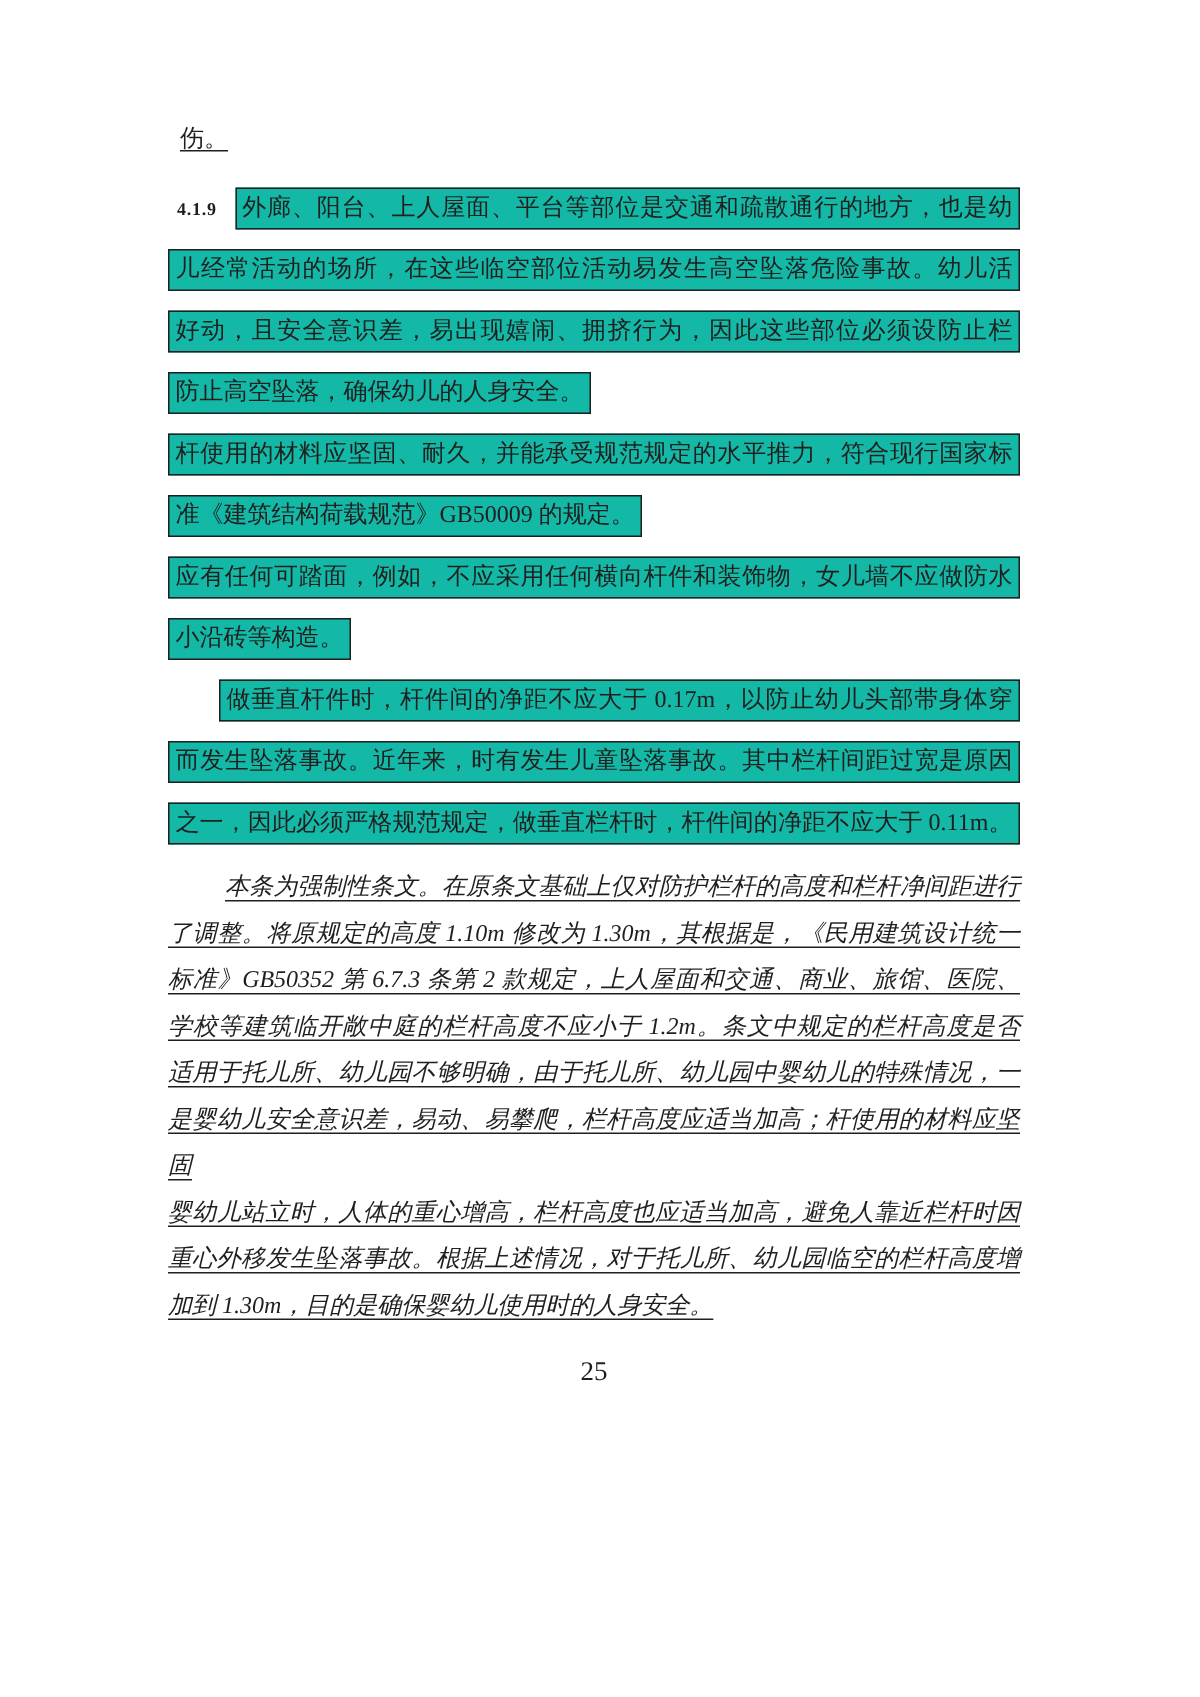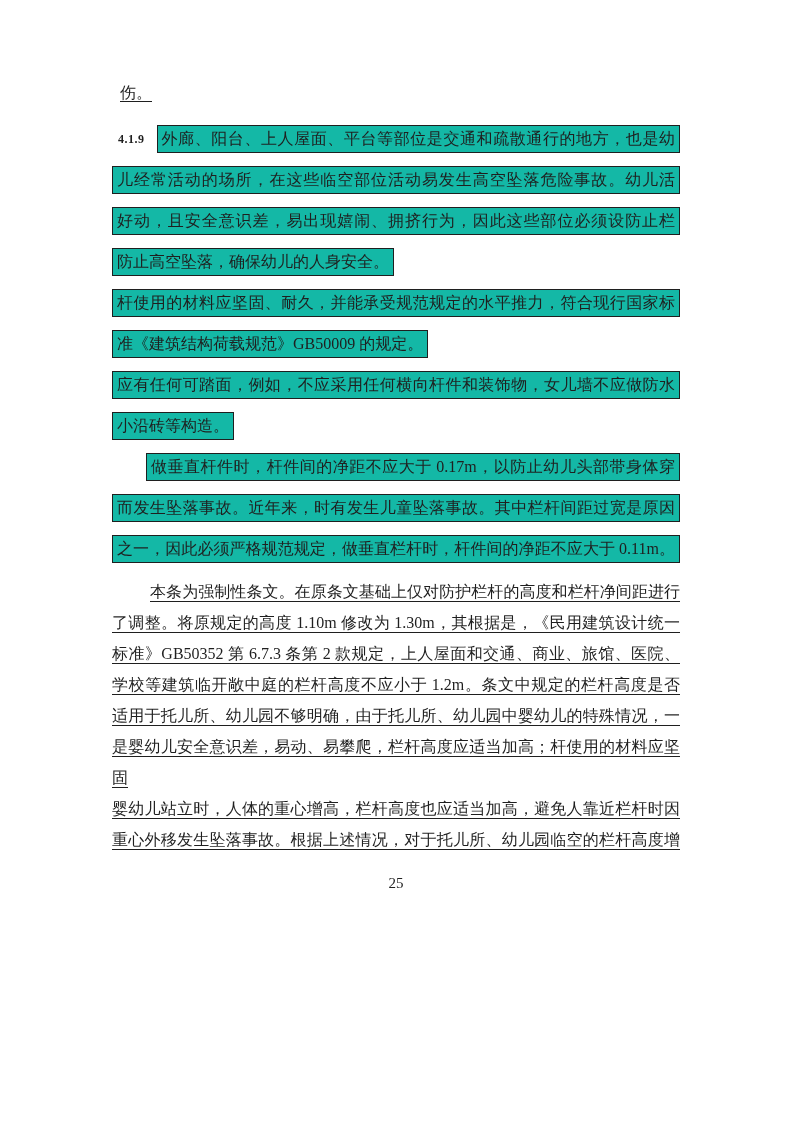"本条为强制性条文。在原条文基础上仅对防护栏杆的高度和栏杆净间距进行" .note-line { font-style: none -> italic }
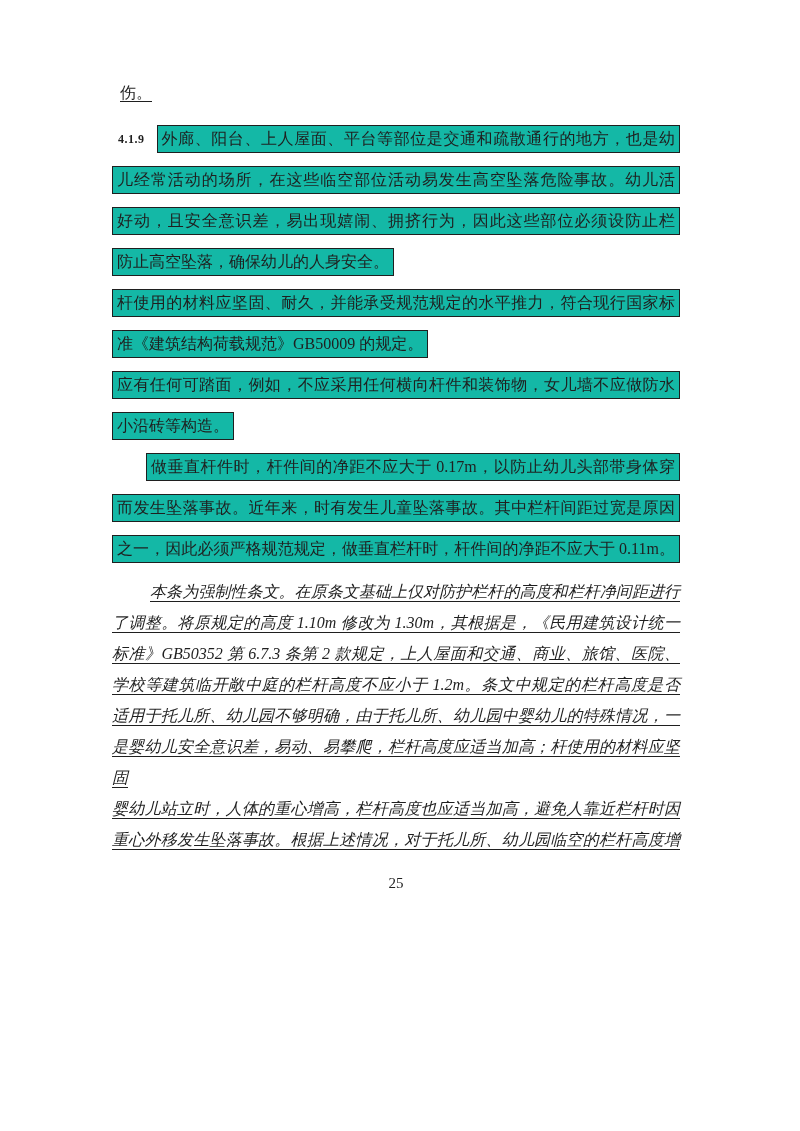"加到 1.30m，目的是确保婴幼儿使用时的人身安全。" div.note-line { html: none -> <div>加到 1.30m，目的是确保婴幼儿使用时的人身安全。</div> }
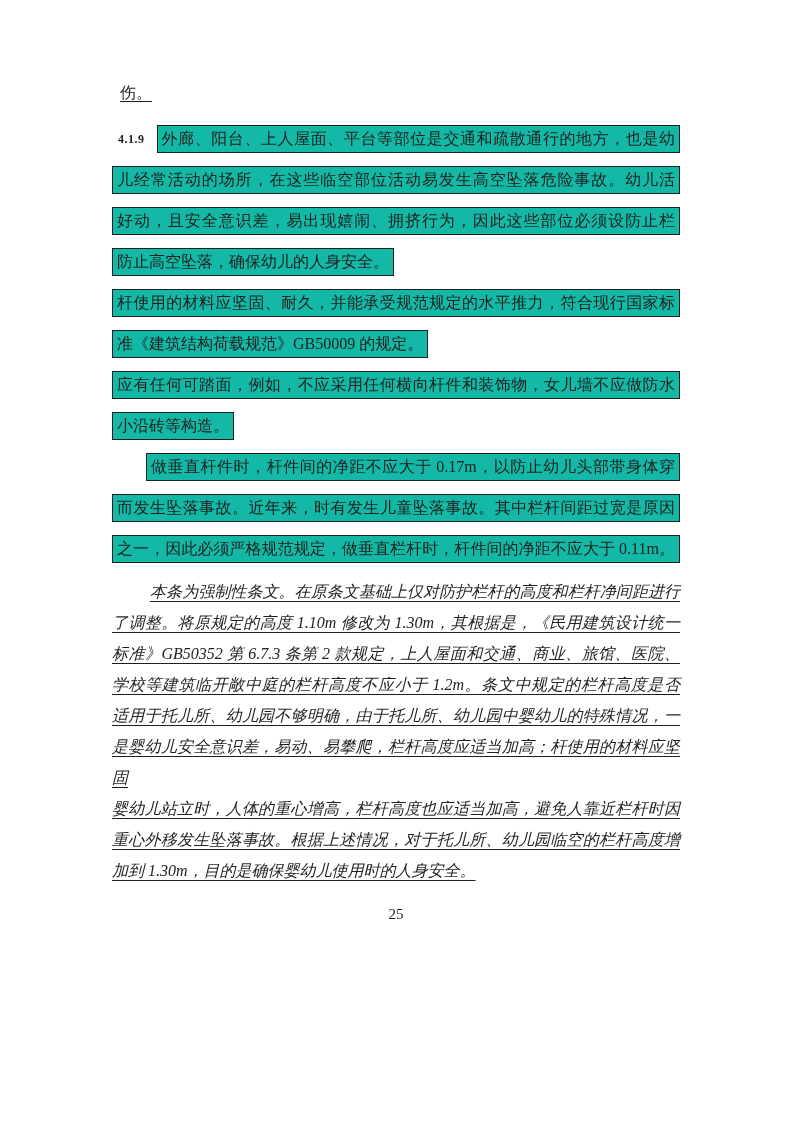"25" .page-number { font-size: 15px -> 18px }
